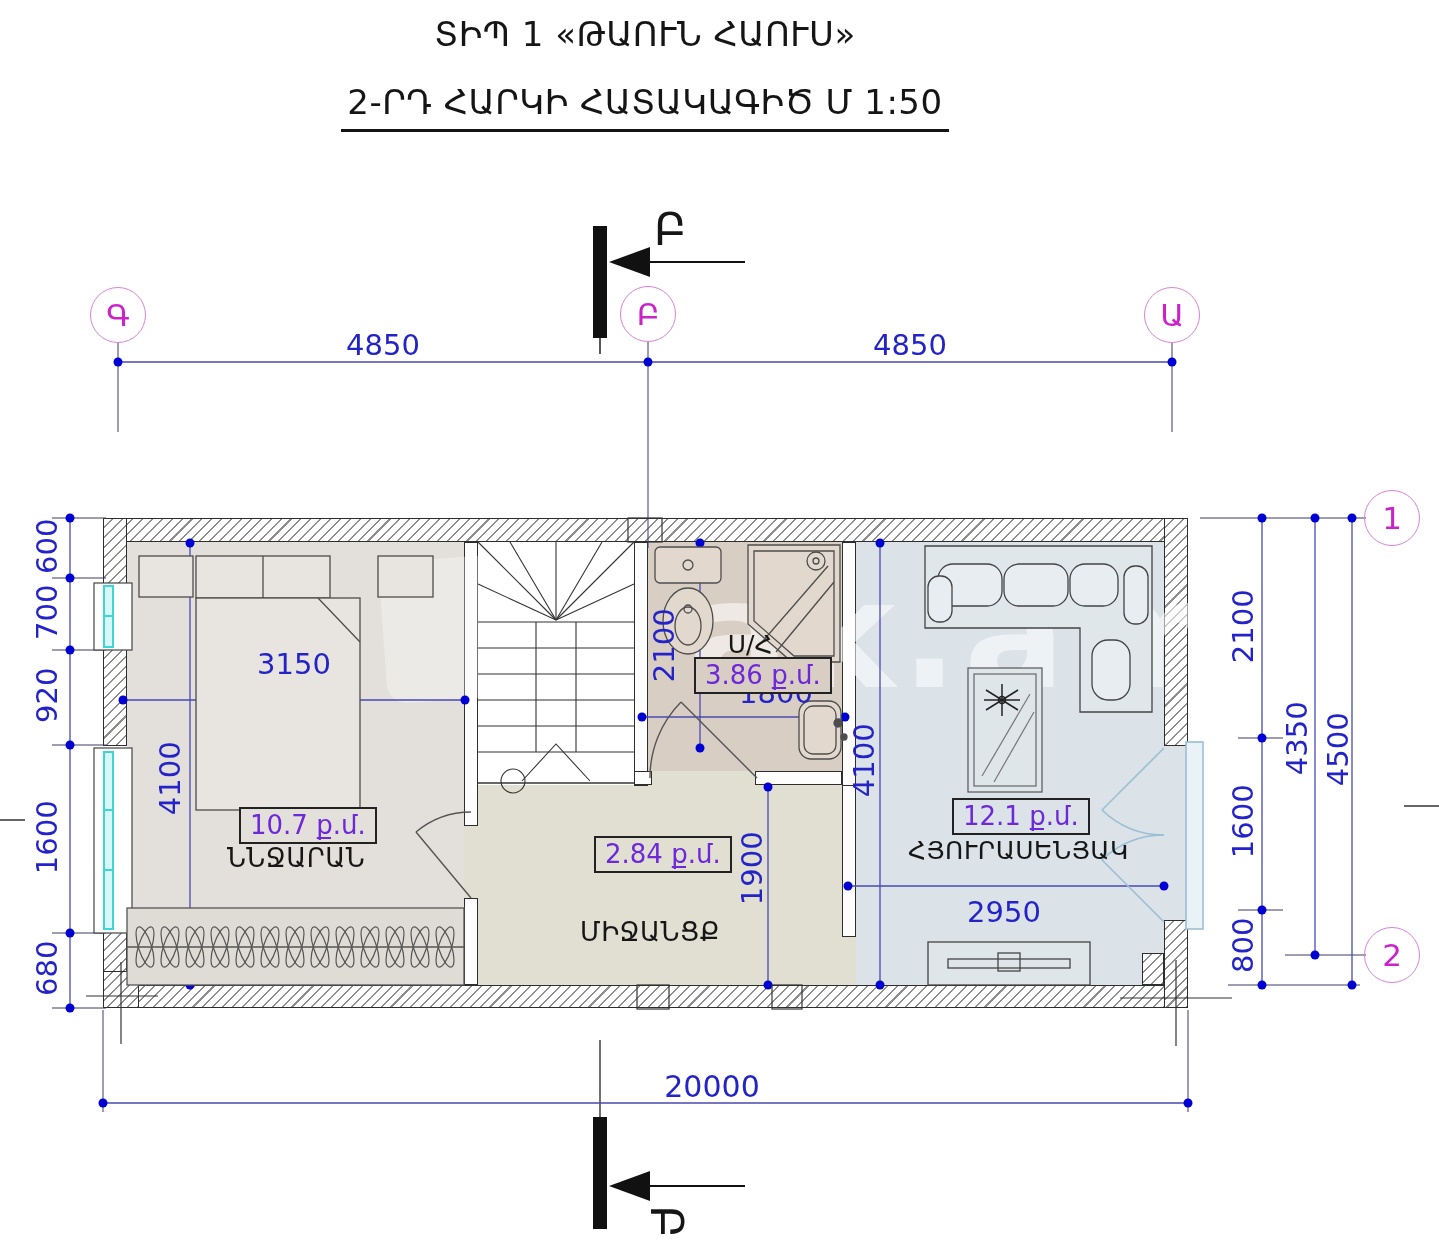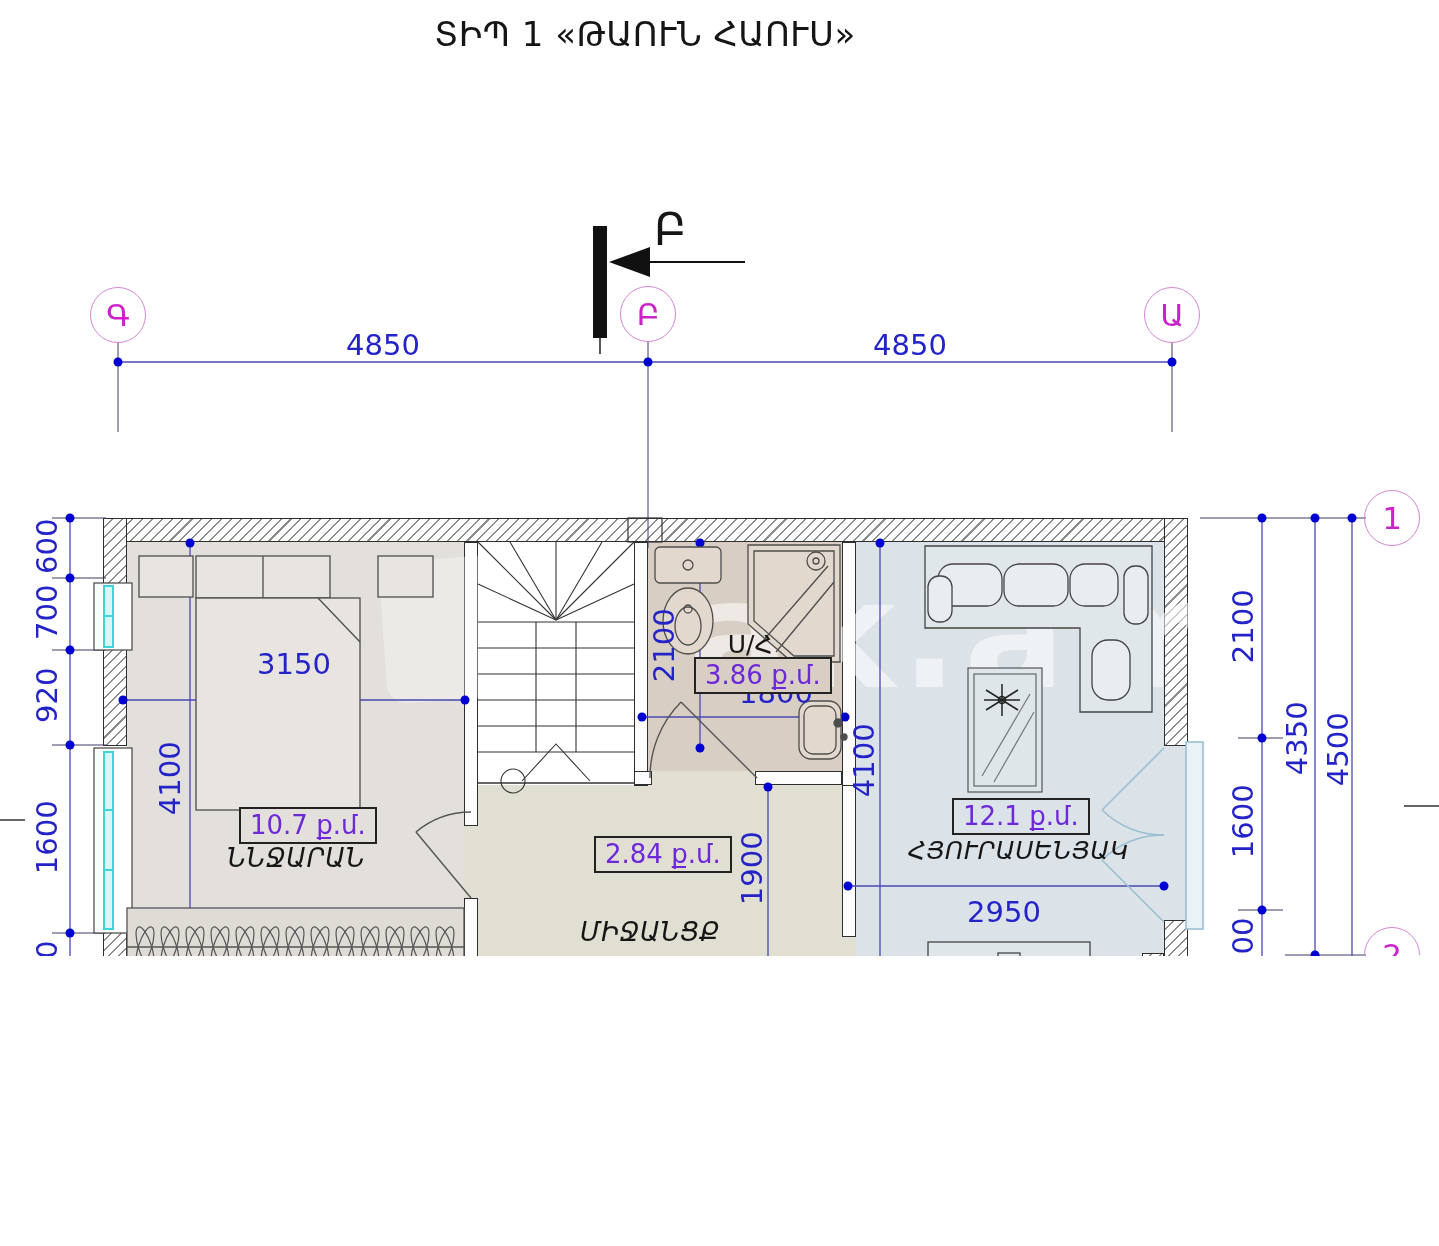"ՏԻՊ 1 «ԹԱՈՒՆ ՀԱՈՒՍ»" #page { height: 956px -> 1246px }
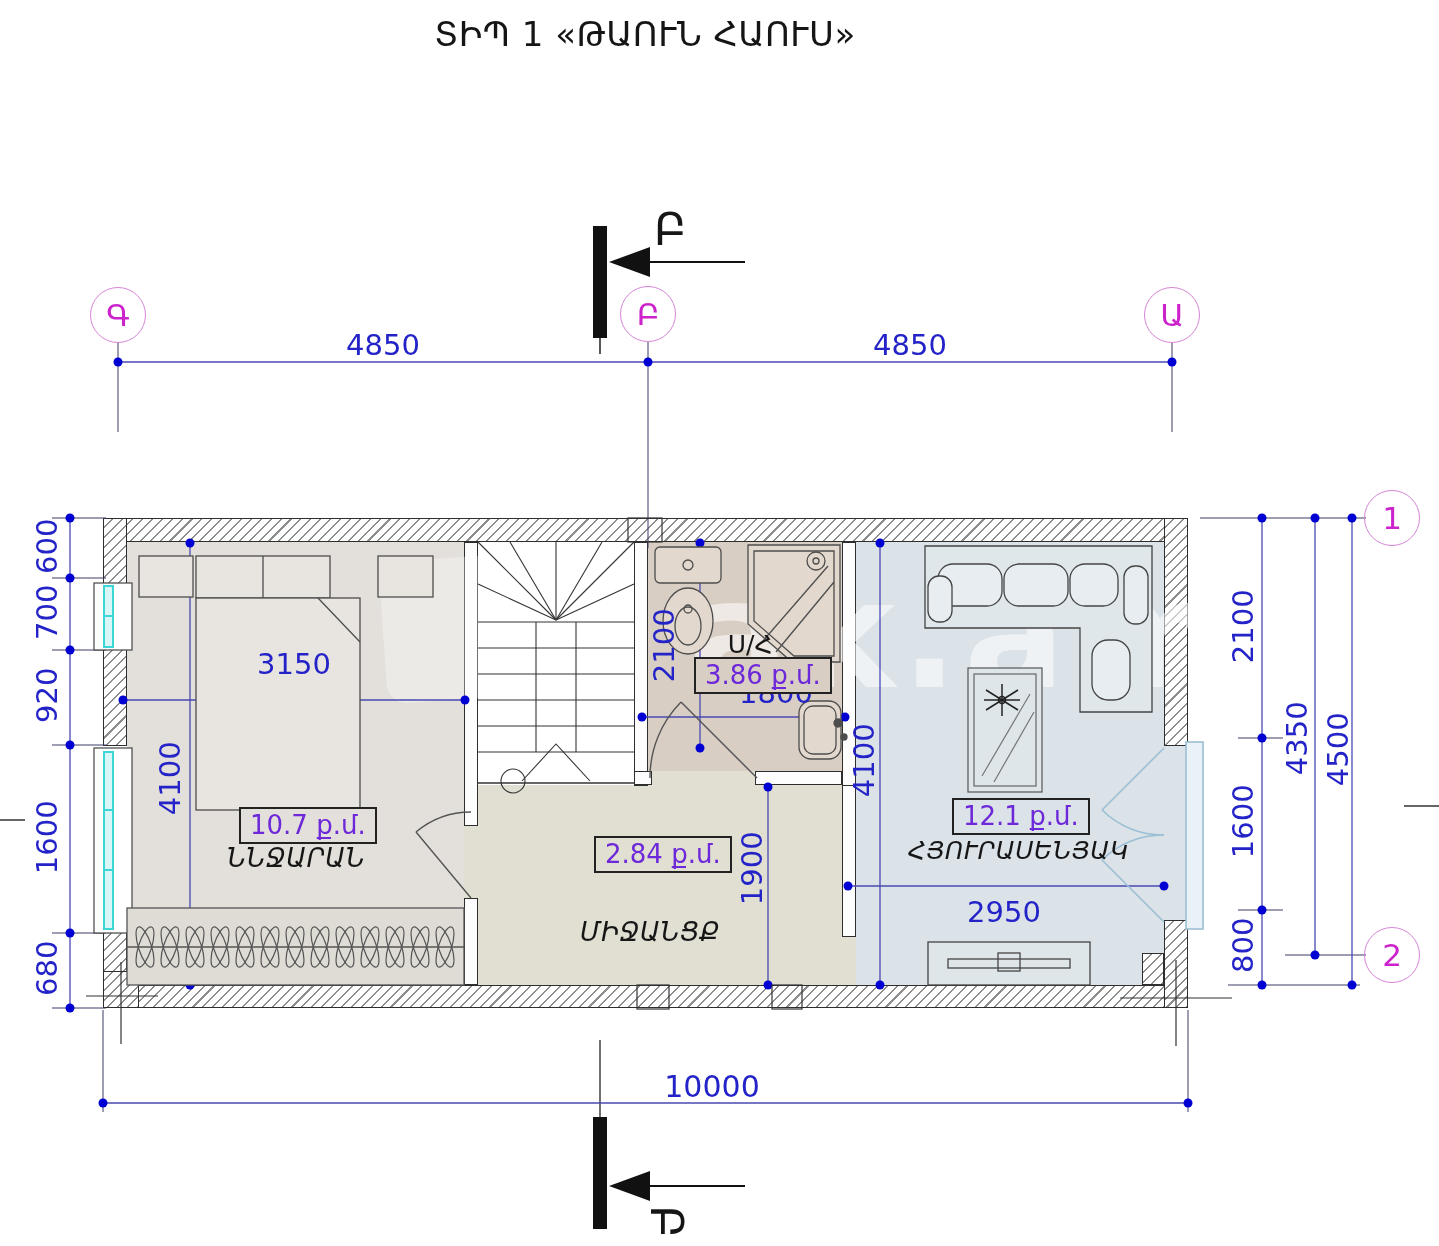"2-ՐԴ ՀԱՐԿԻ ՀԱՏԱԿԱԳԻԾ Մ 1:50" div.title2 { html: none -> <div>2-ՐԴ ՀԱՐԿԻ ՀԱՏԱԿԱԳԻԾ Մ 1:50</div> }
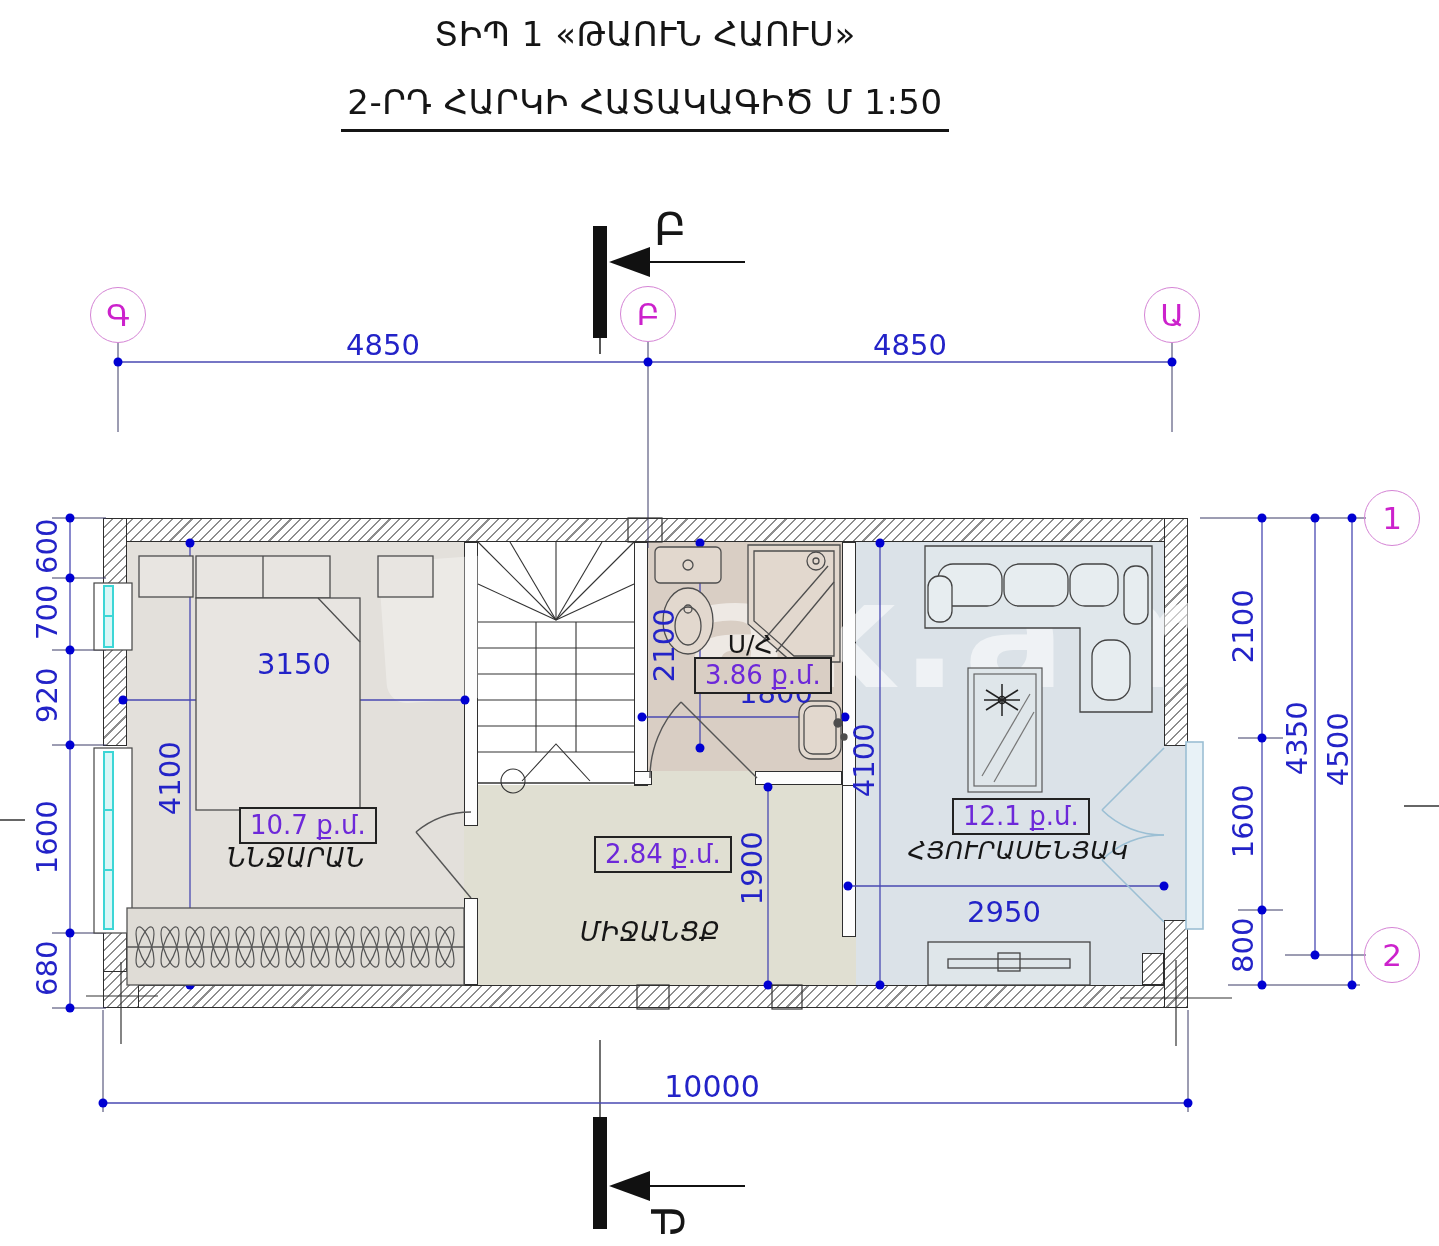"ՆՆՋԱՐԱՆ" .rname { font-style: italic -> none }
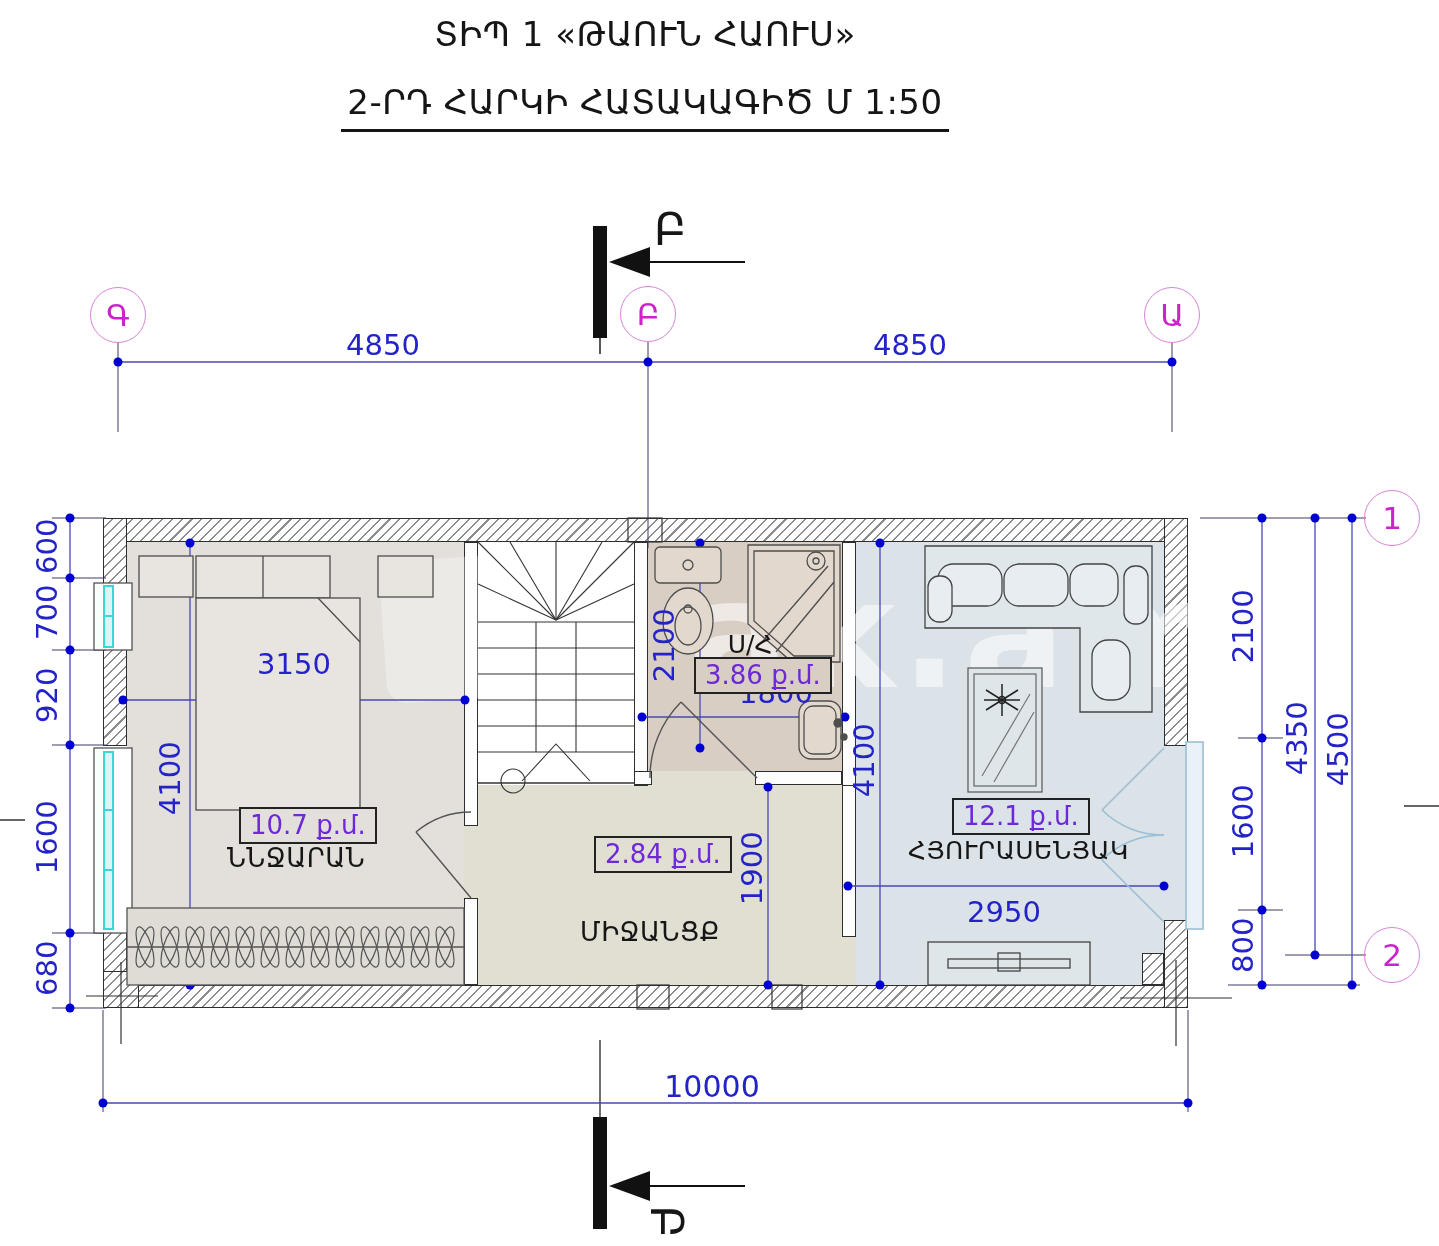"10000" div.dim { text: 10000 -> 20000 }
